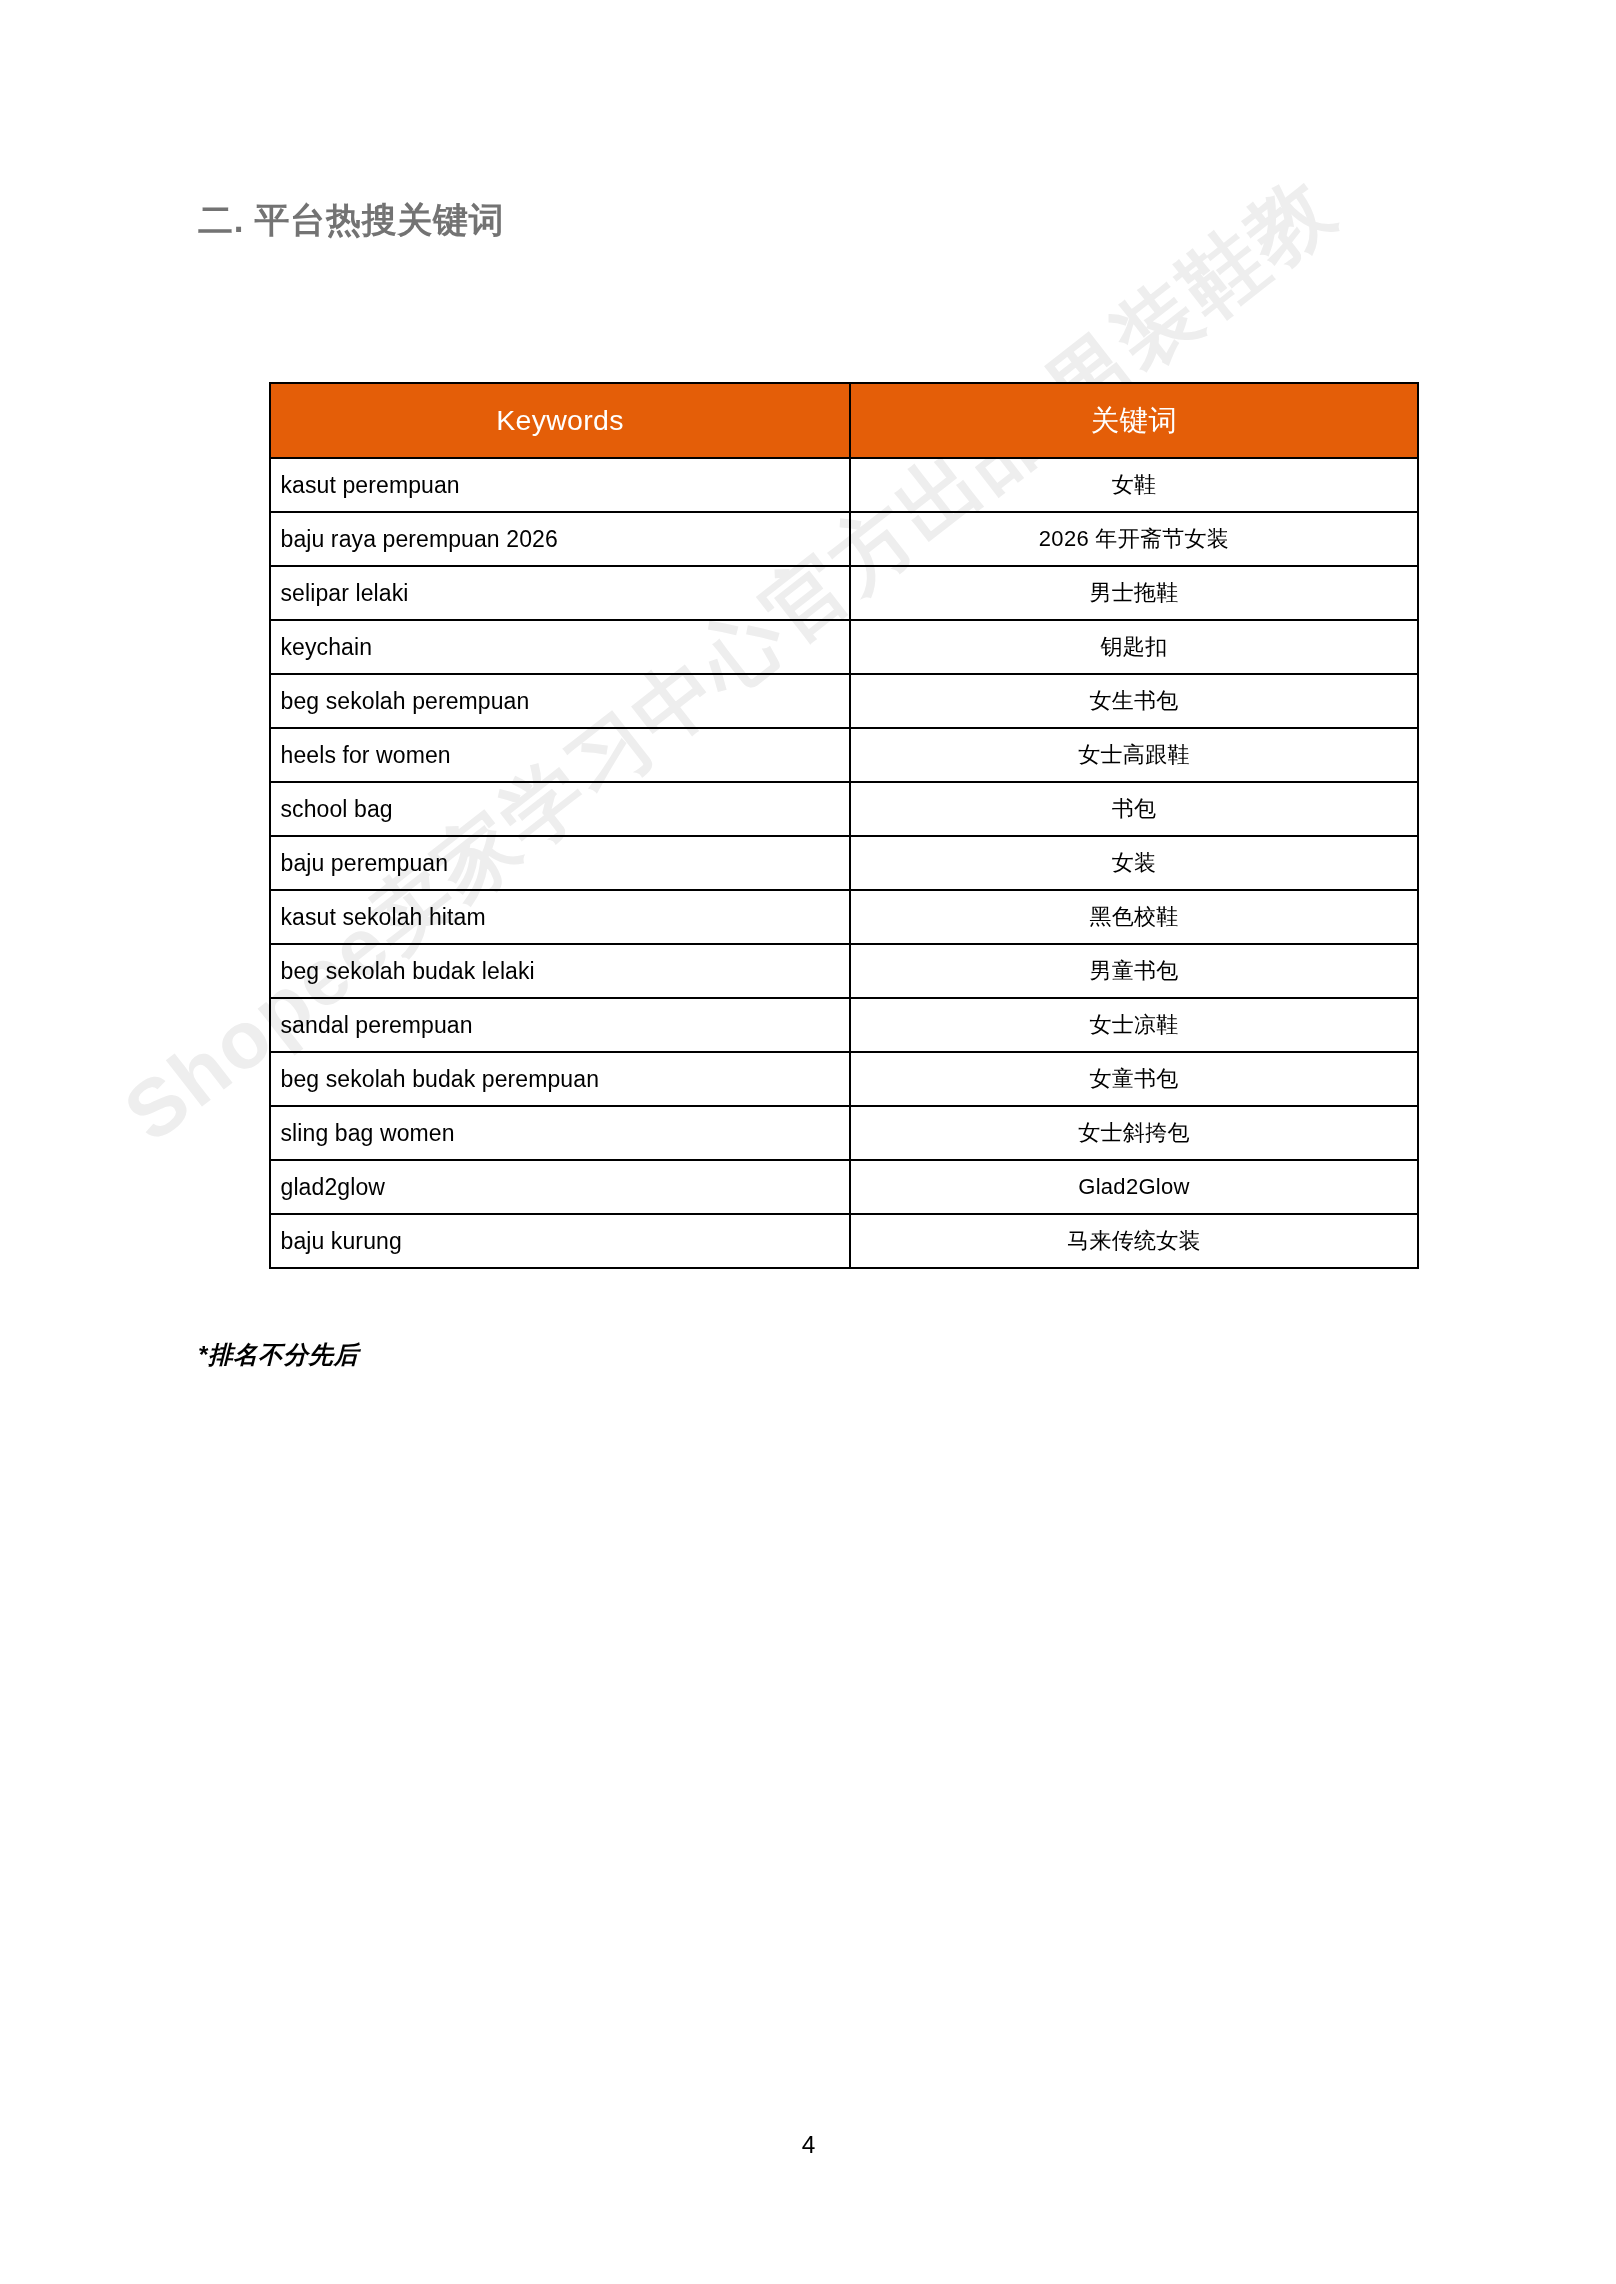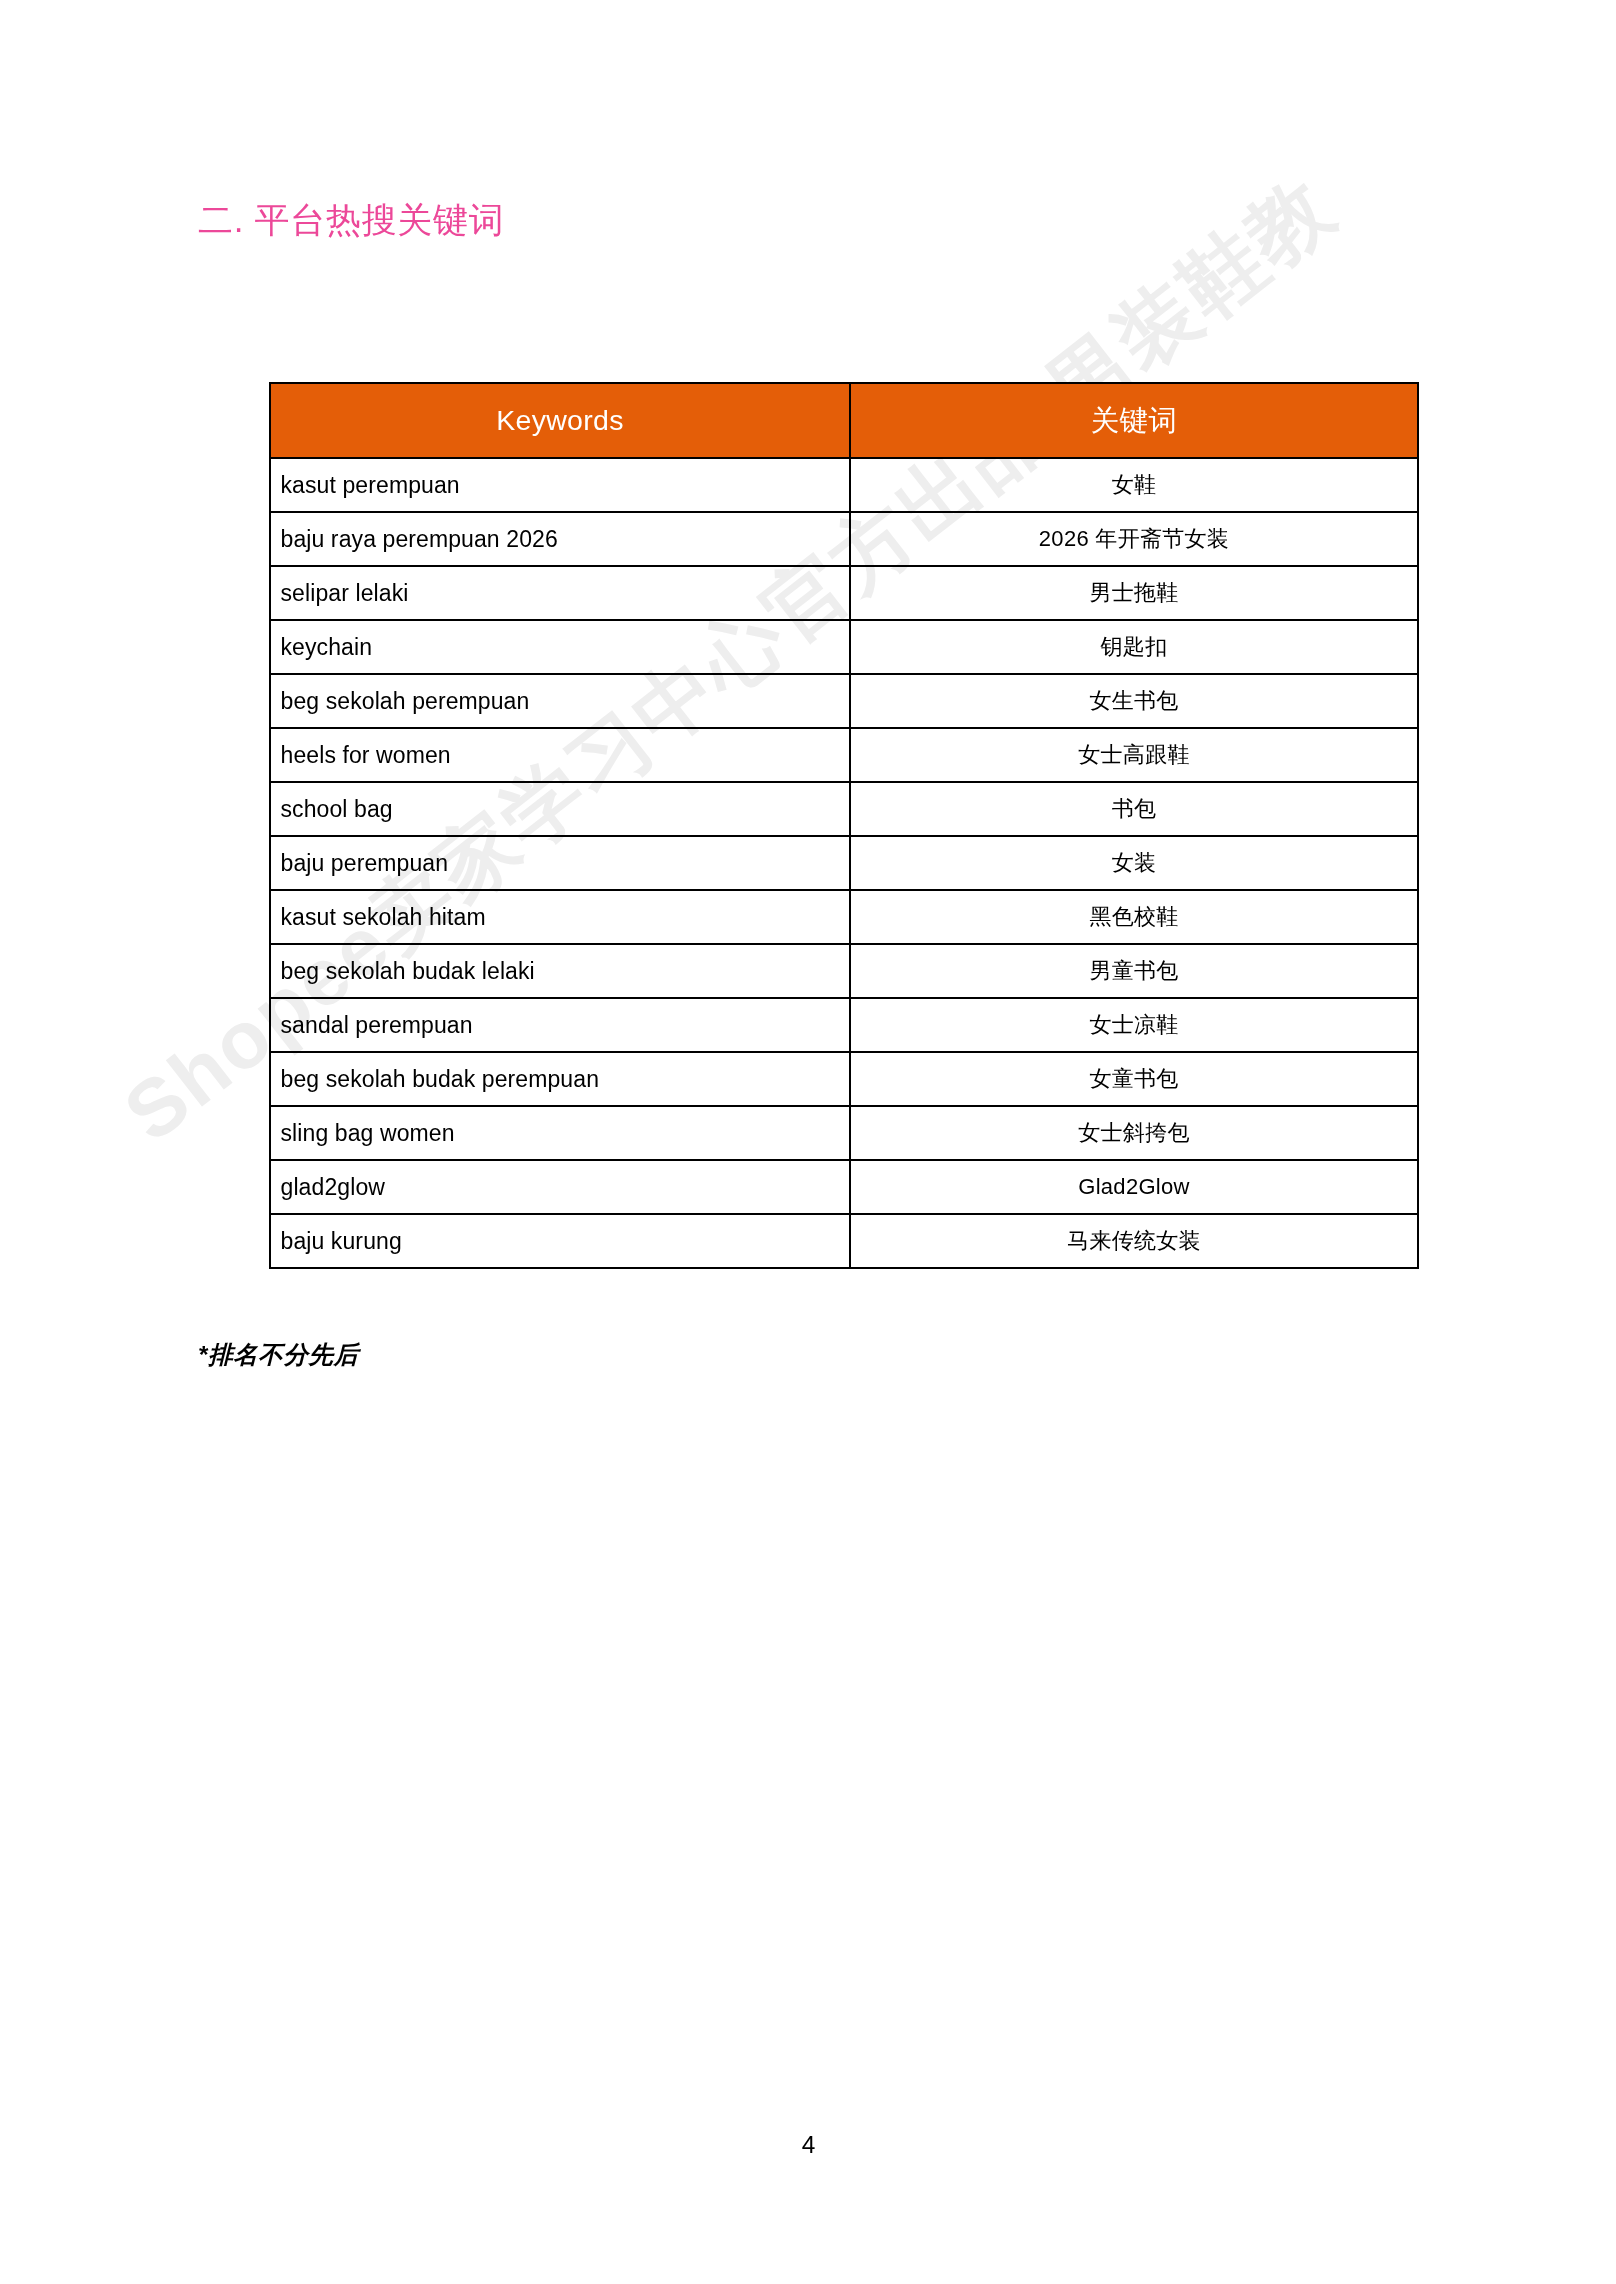"二. 平台热搜关键词" .section-title { color: #ec4899 -> #737373; font-weight: 400 -> 700 }
